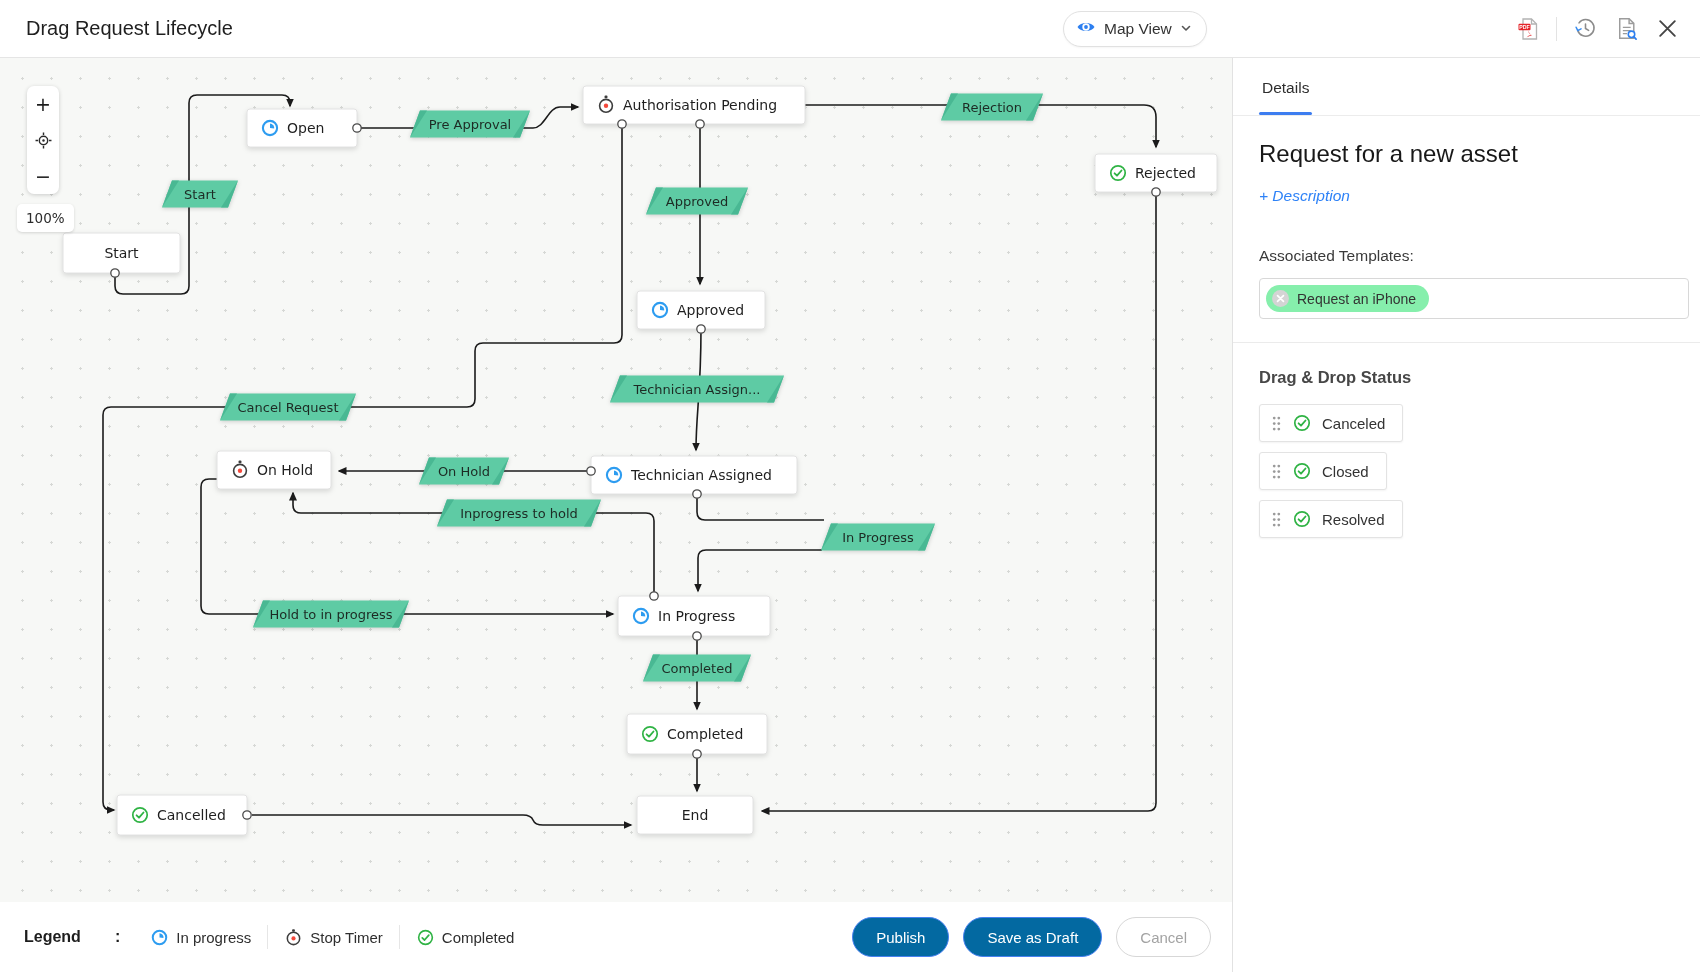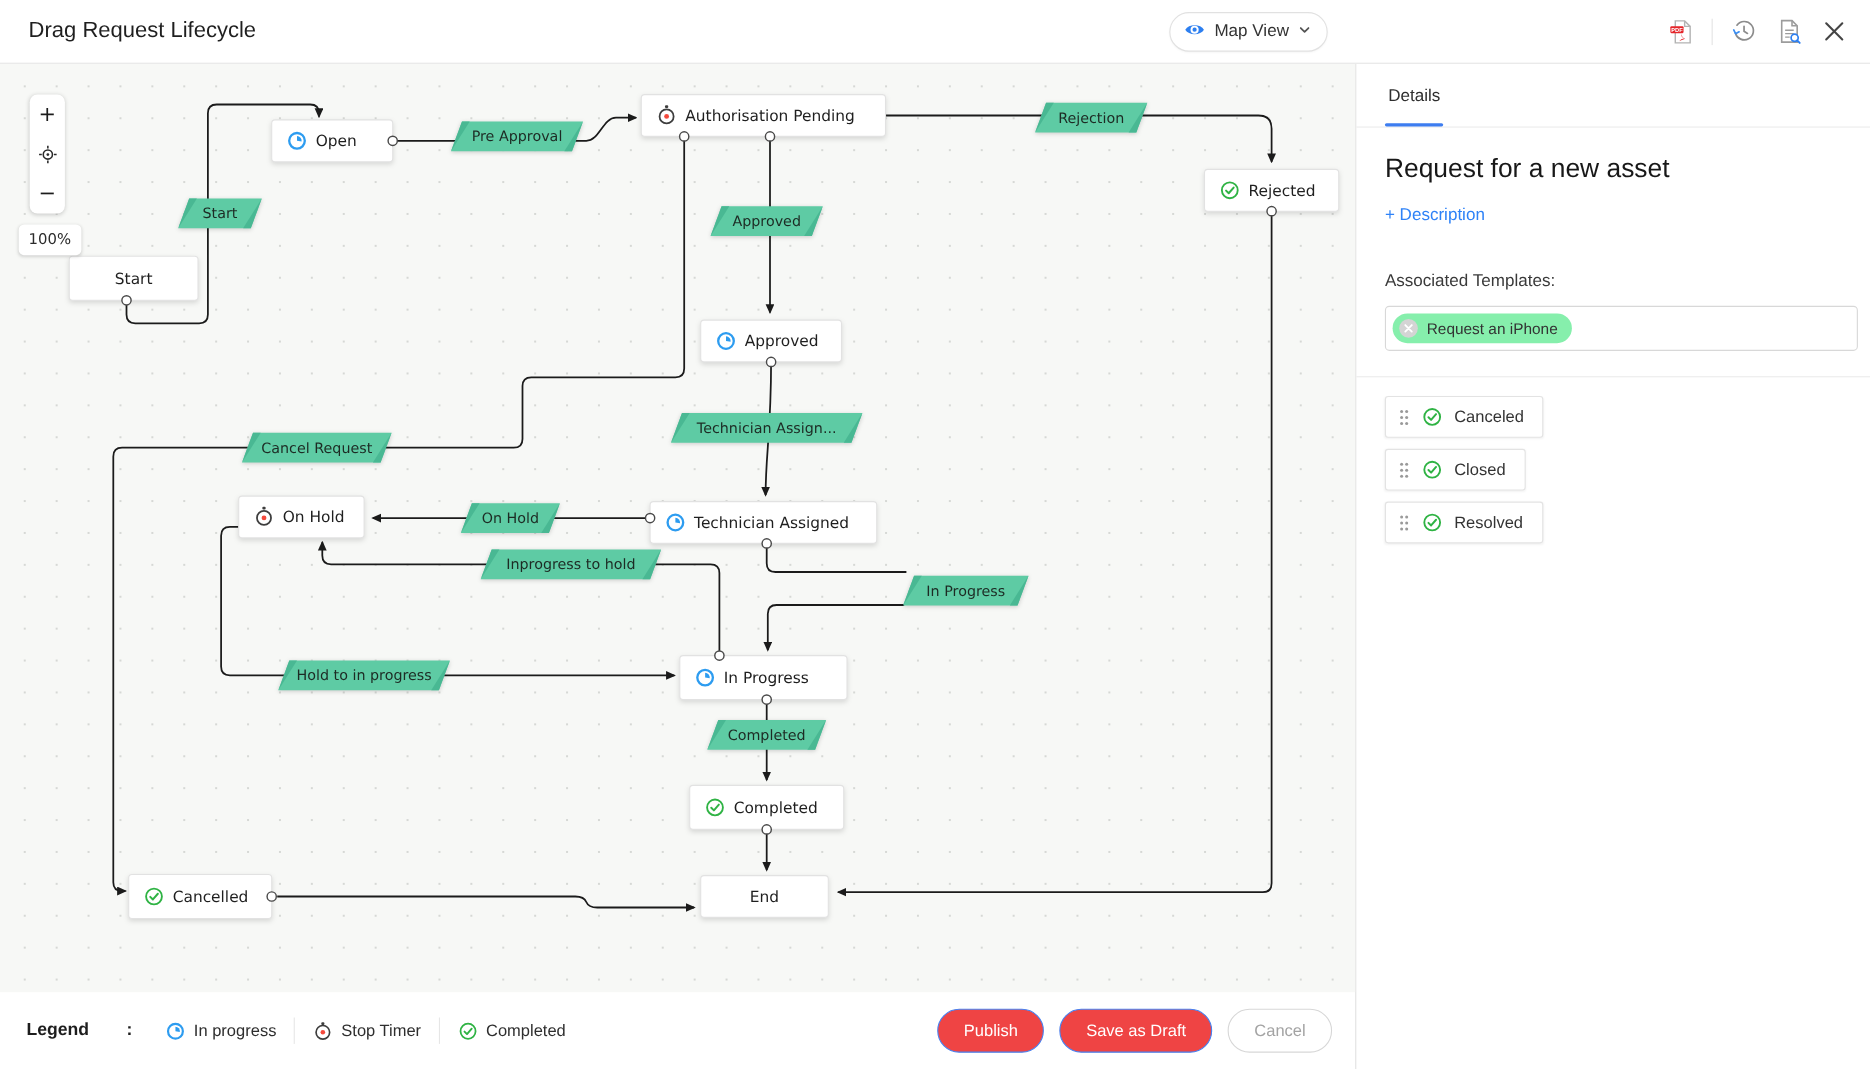"+ Description" .desc-link { font-style: none -> italic }
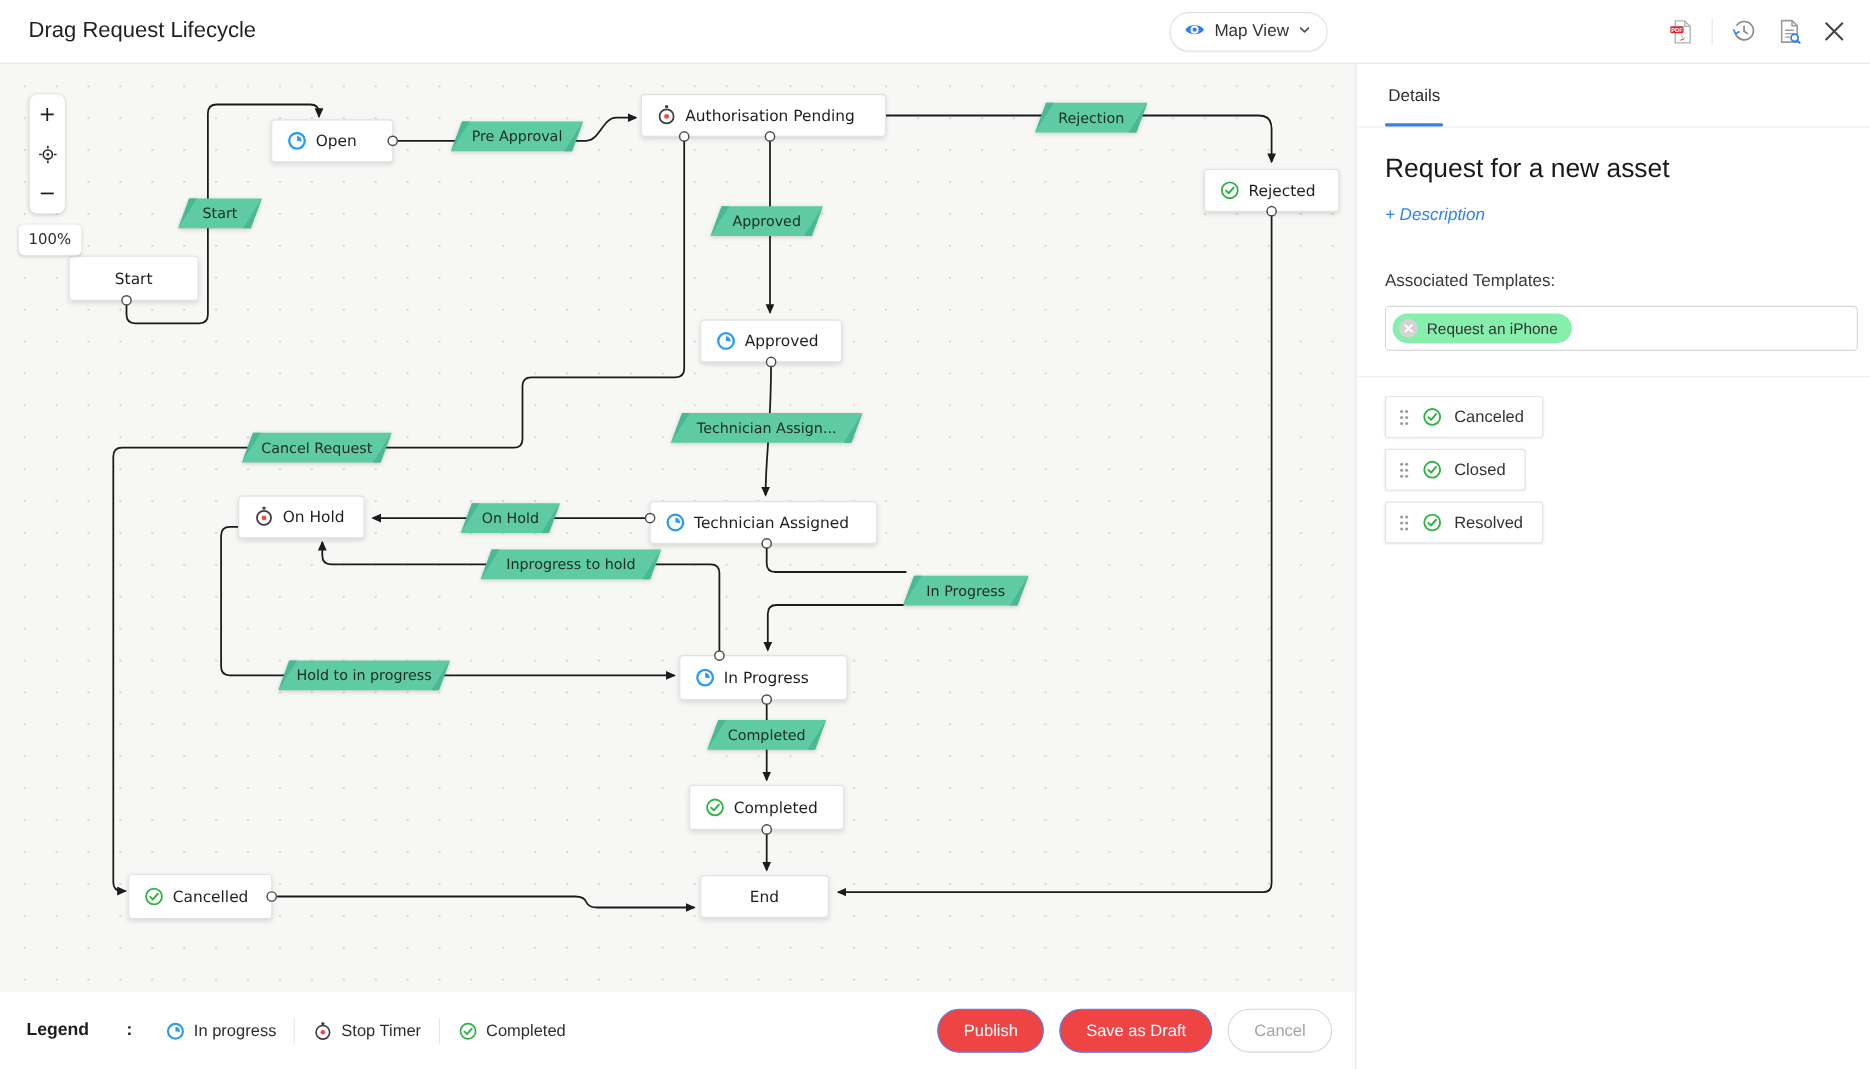"Drag & Drop Status" div.dd-heading { html: none -> <div>Drag &amp; Drop Status</div> }
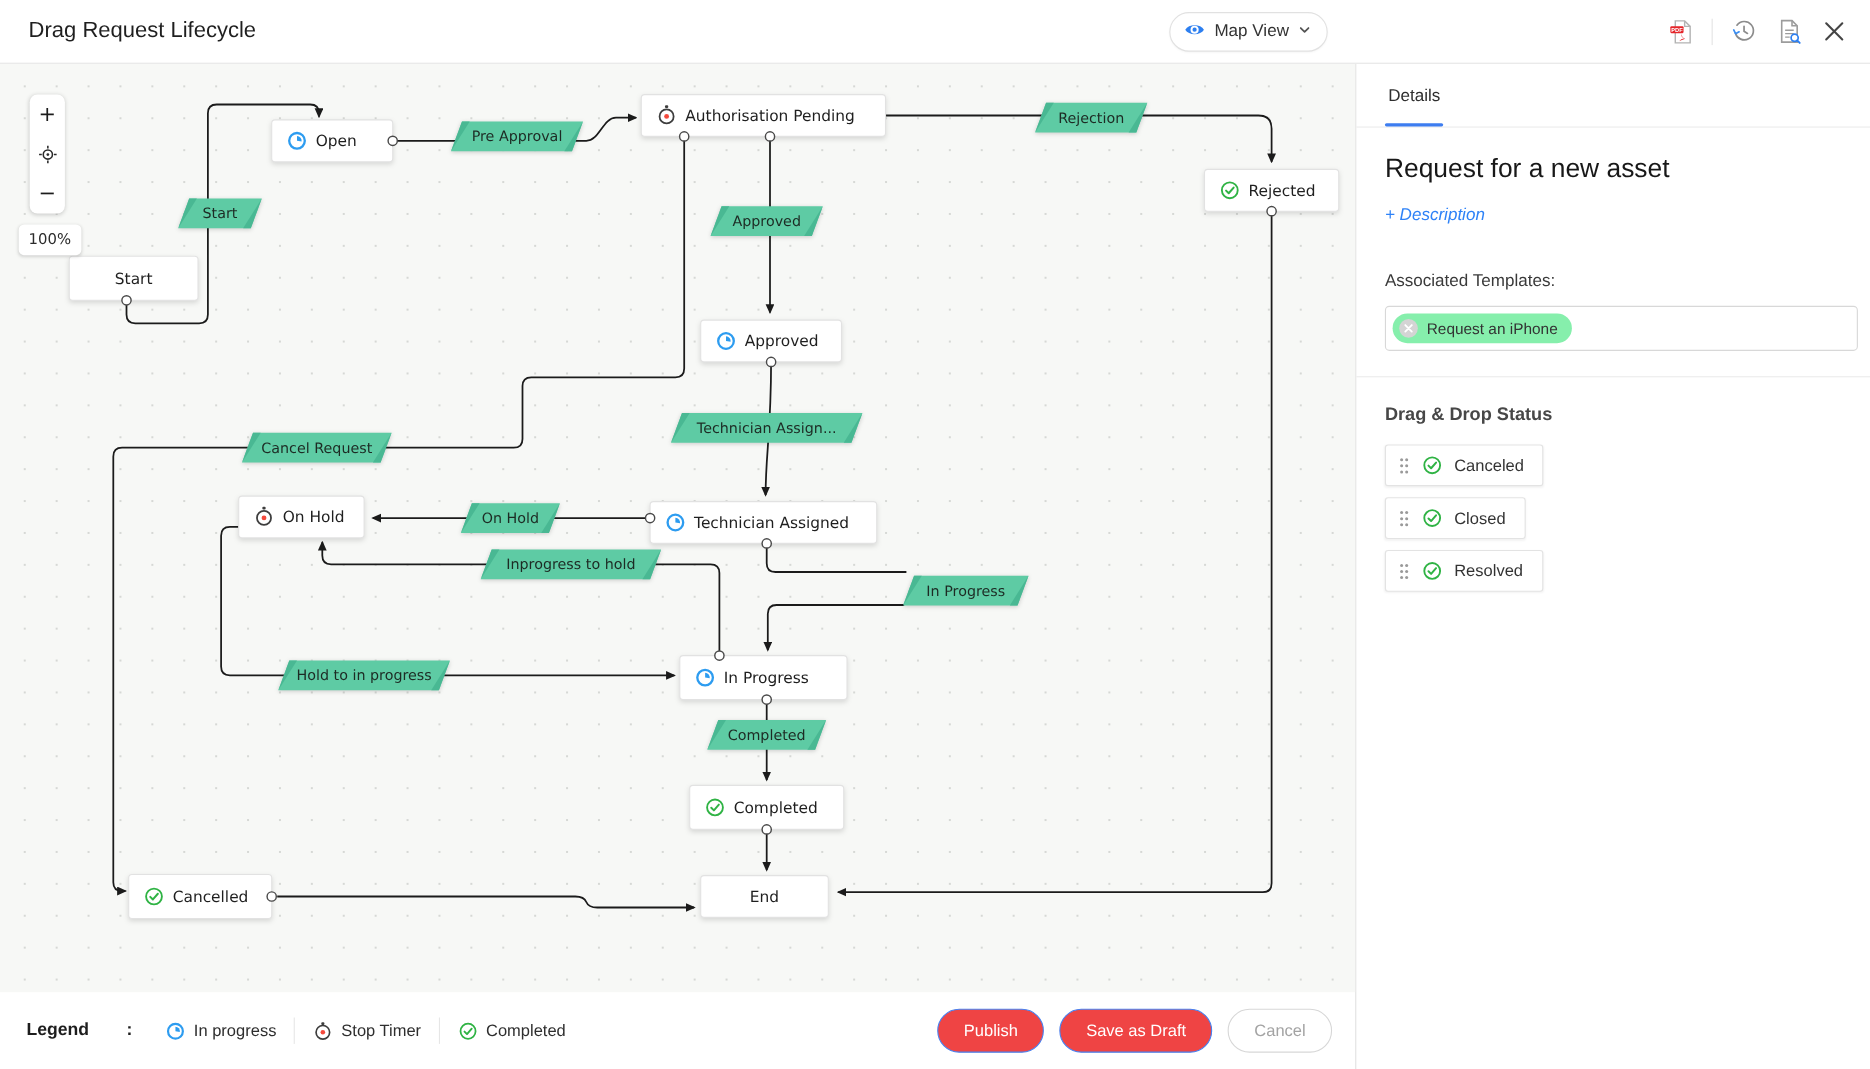"Publish" .btn-primary { background: #ef4444 -> #0369a1 }
